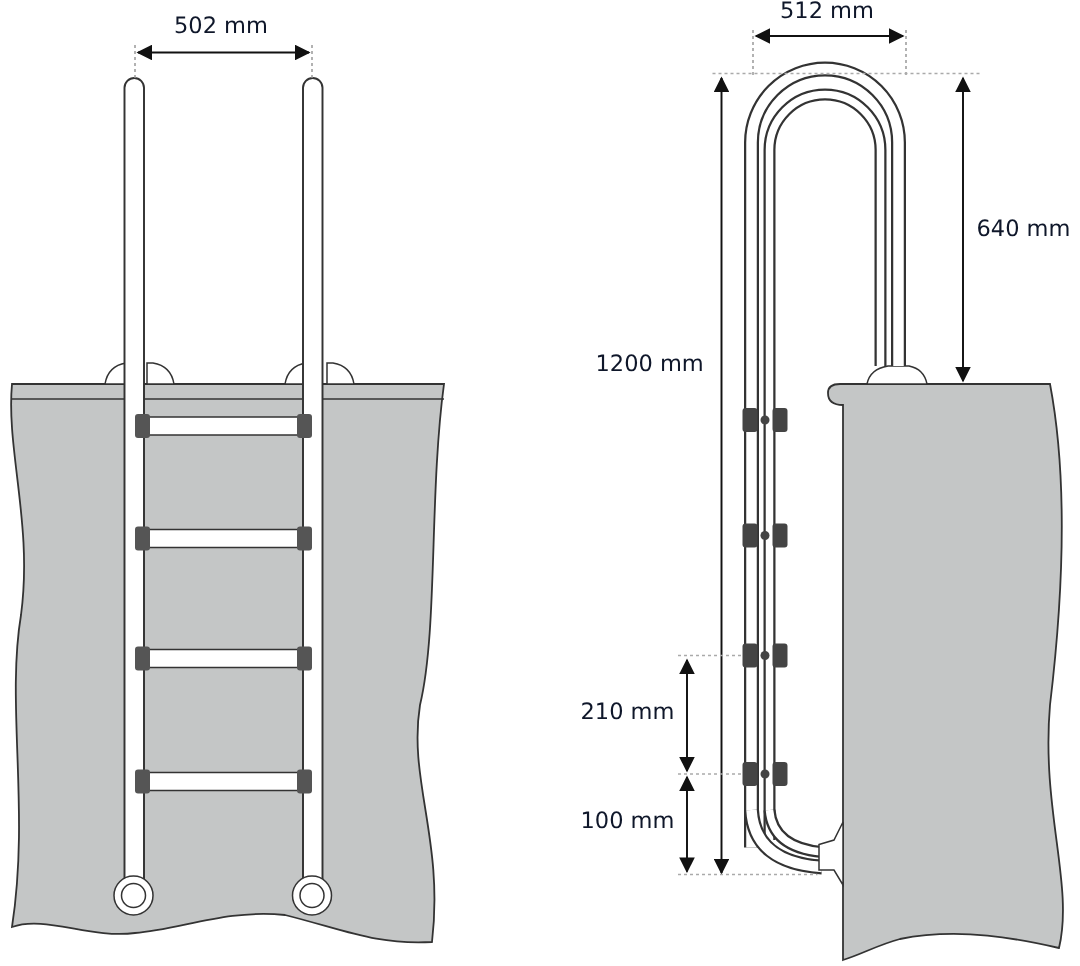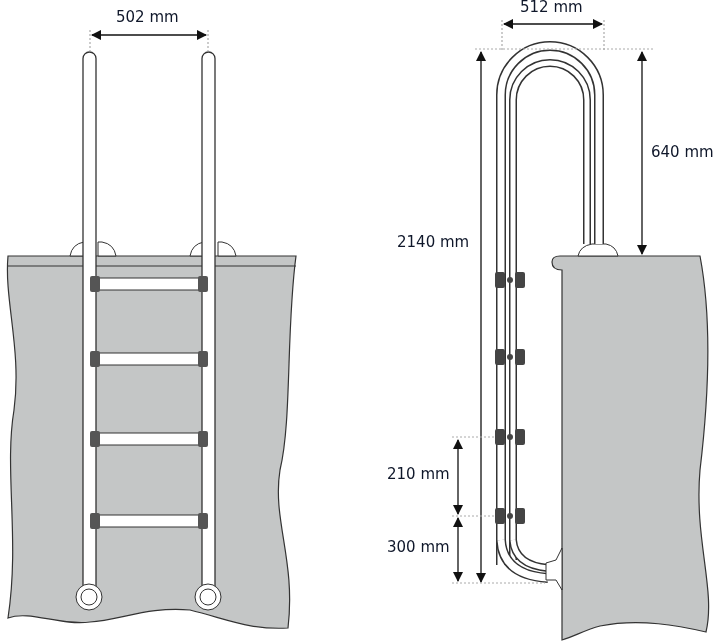"2140 mm" div.lbl { text: 2140 -> 1200 }
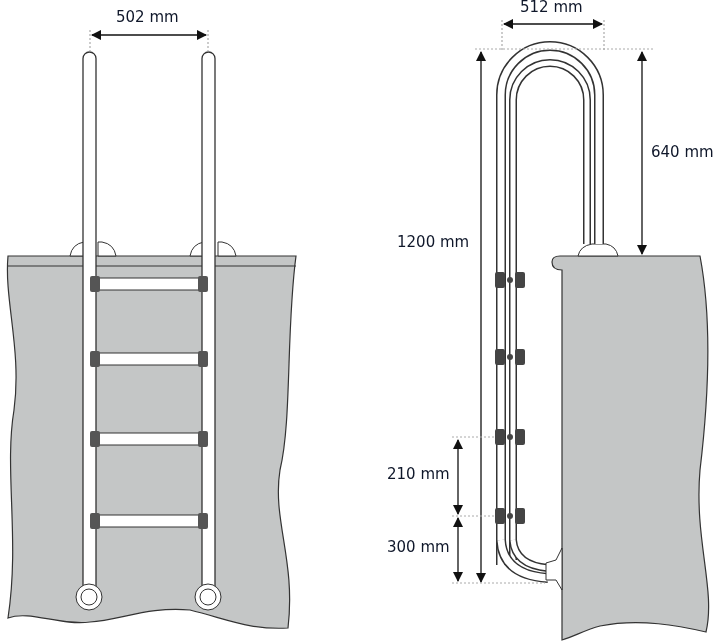"300 mm" div.lbl { text: 300 -> 100 }
